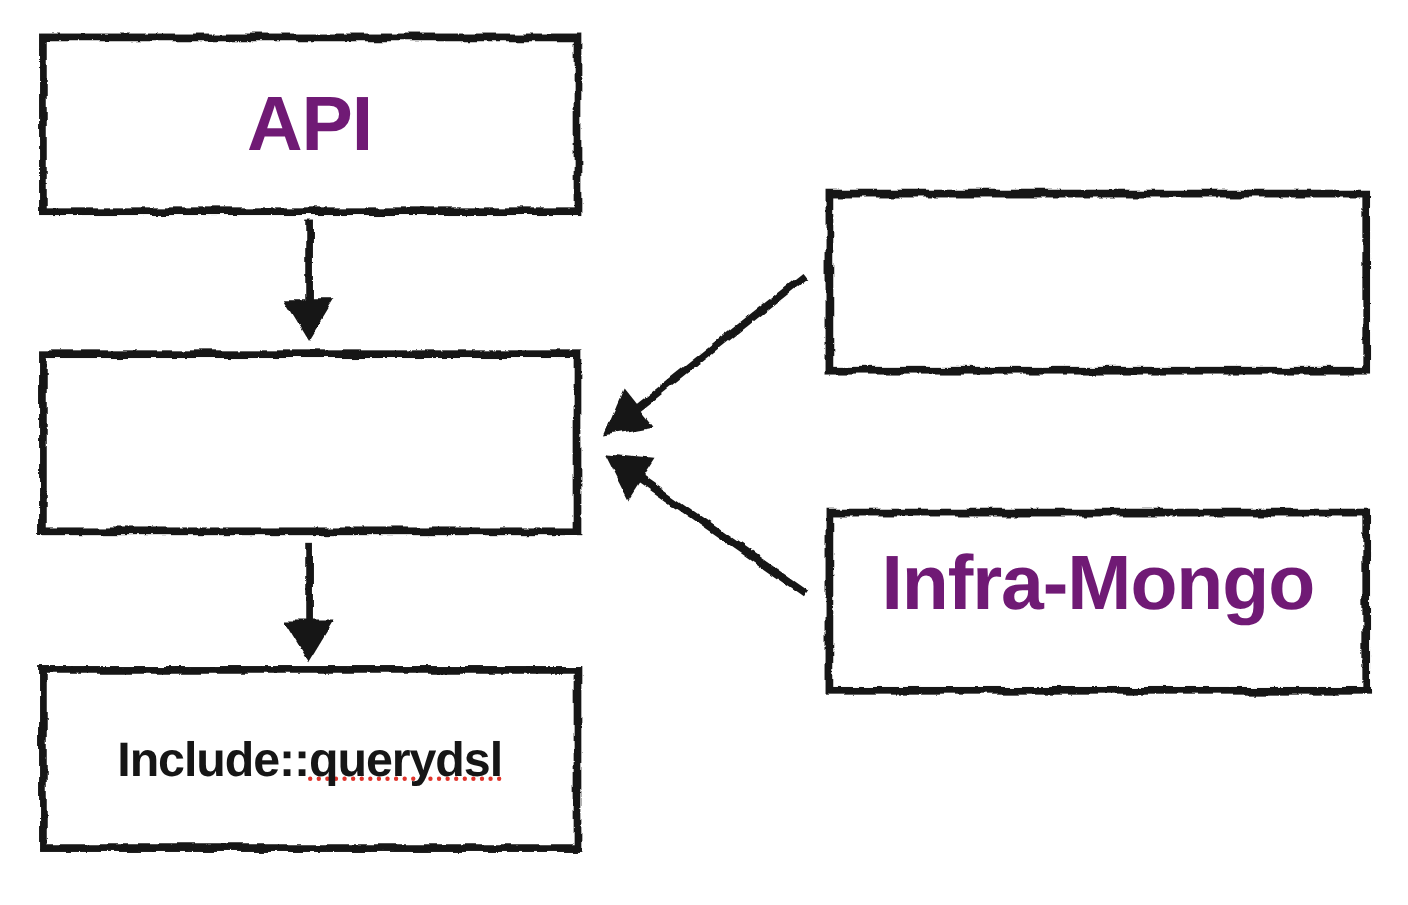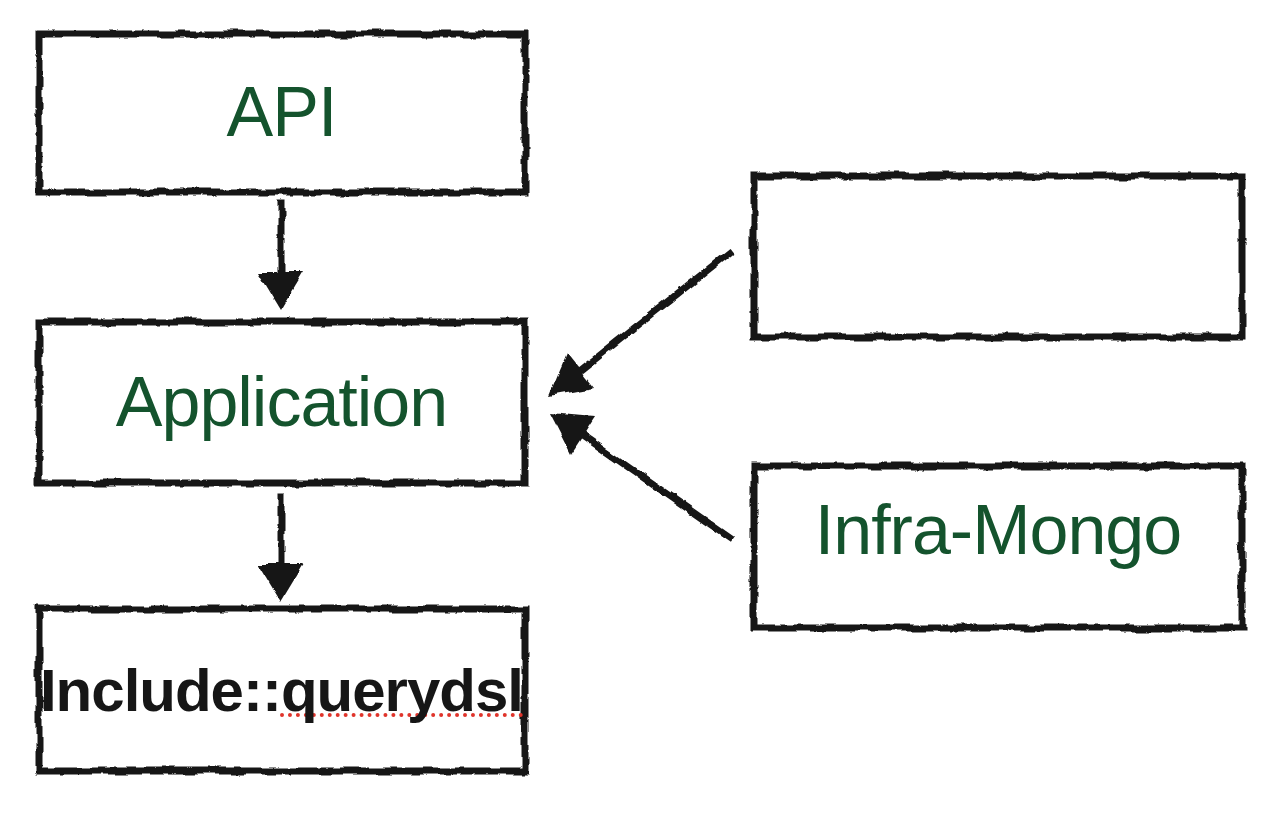"API" .node-label { color: #14532d -> #701a75; font-weight: 400 -> 700 }
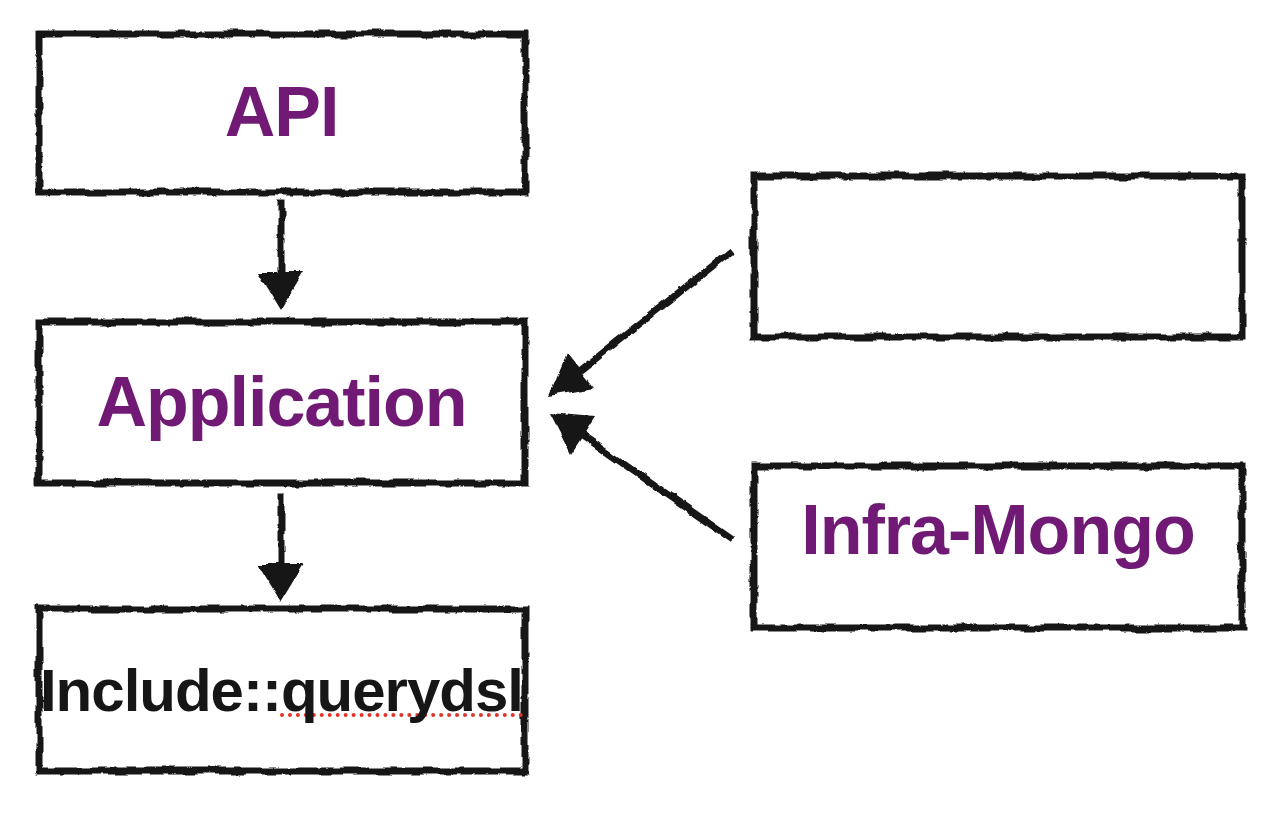"Application" div.node { html: <div> <span>Application</span> </div> -> none }
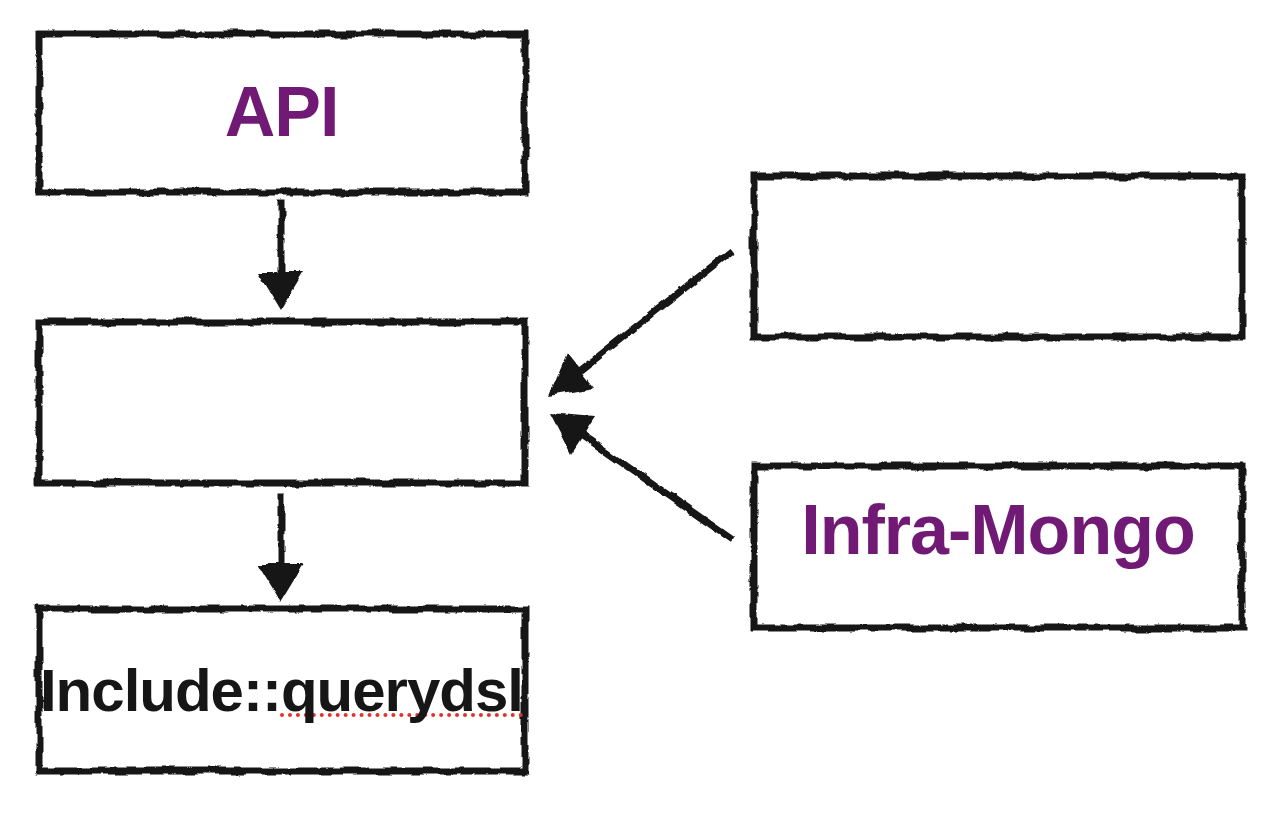"Include::querydsl" .node-sublabel { font-size: 60px -> 44px }
